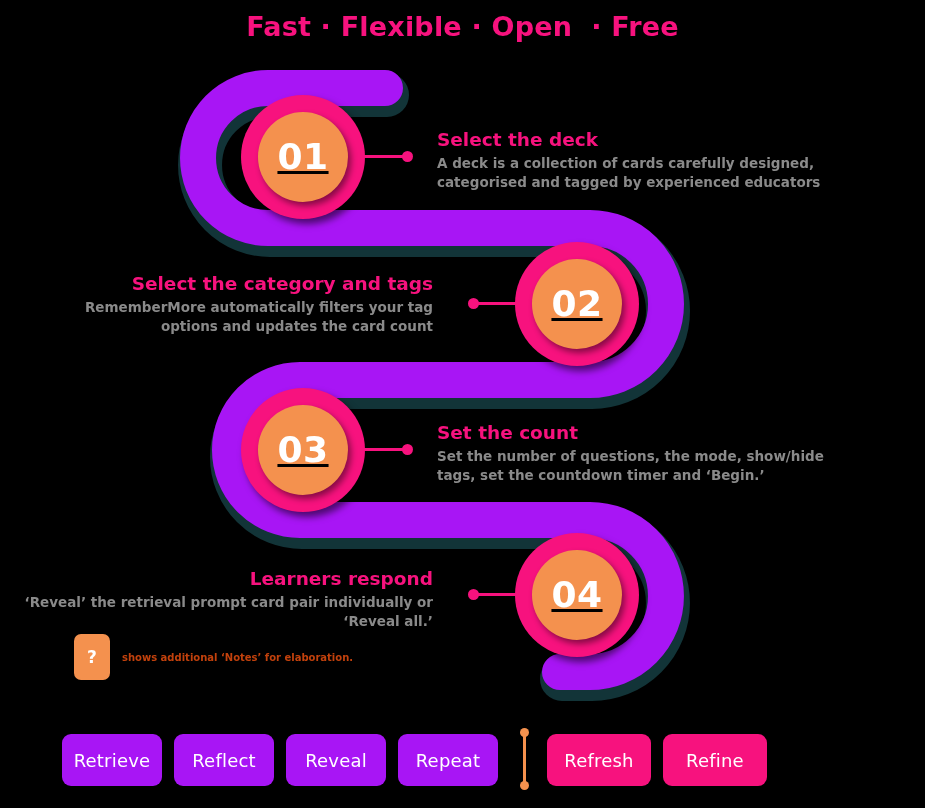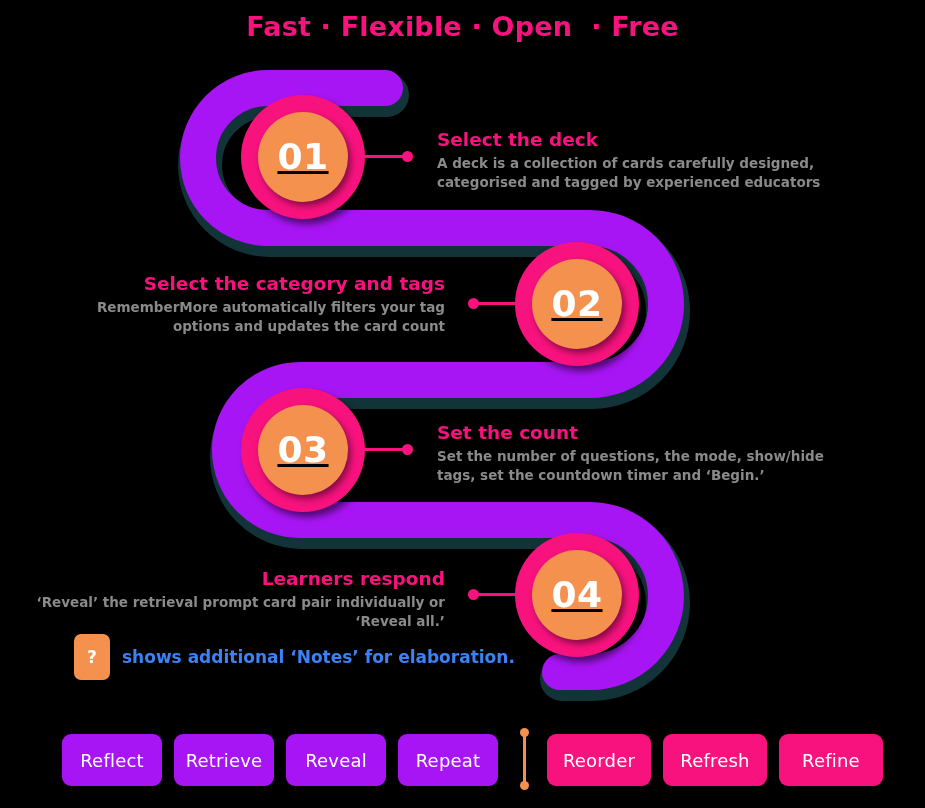"Select the category and tags" .align-right { margin-left: 12px -> none }
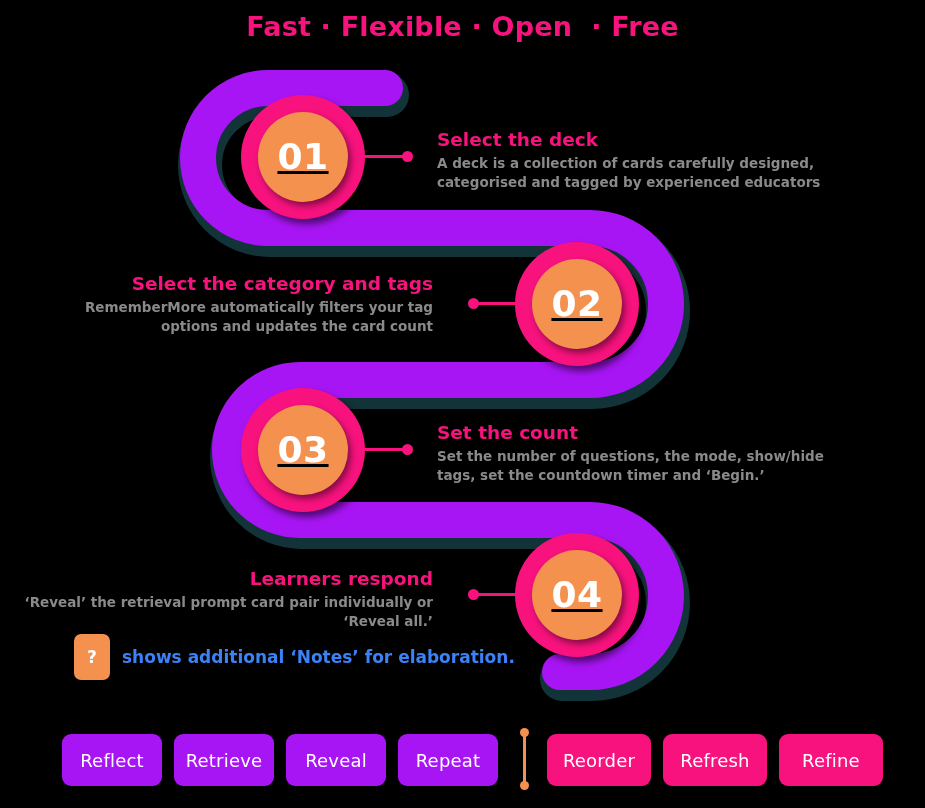"shows additional ‘Notes’ for" .notes-text { color: #3b82f6 -> #c2410c; font-size: 17px -> 10px }
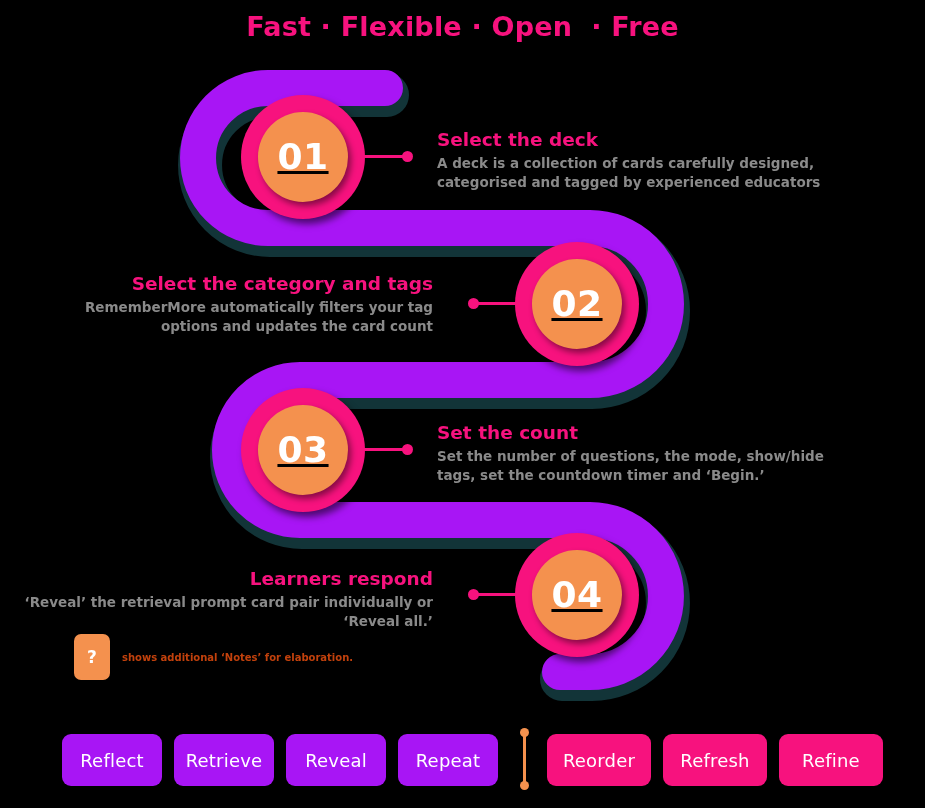"Reflect" div.pill { order: before "Retrieve" -> after "Retrieve" }
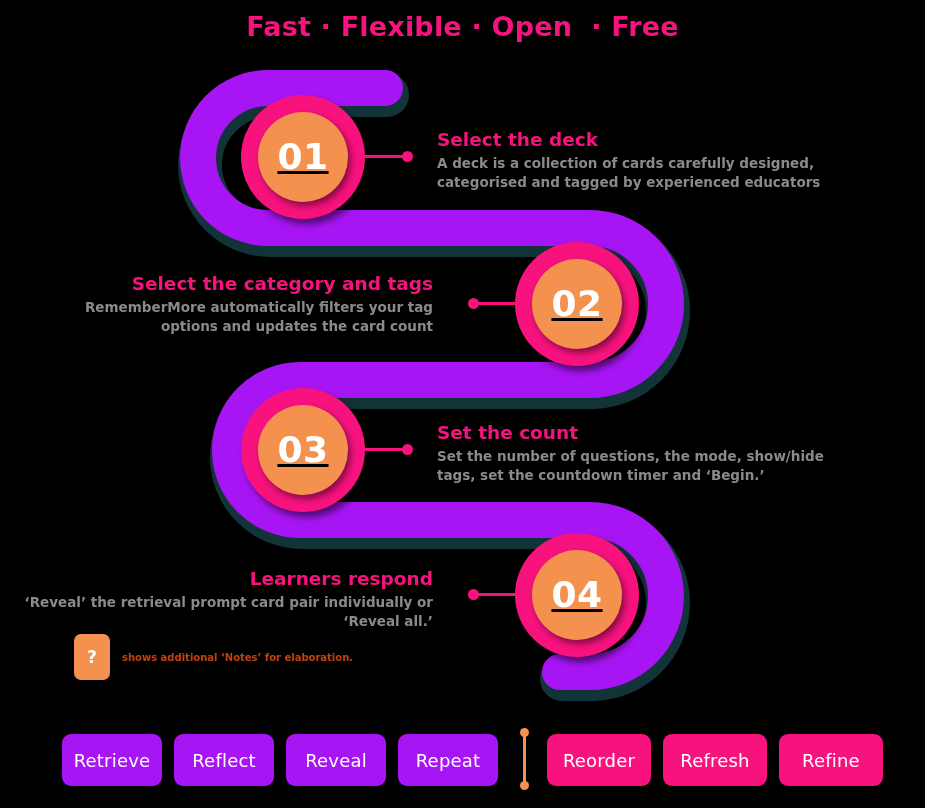"Reorder" div.pill { html: <div>Reorder</div> -> none }
